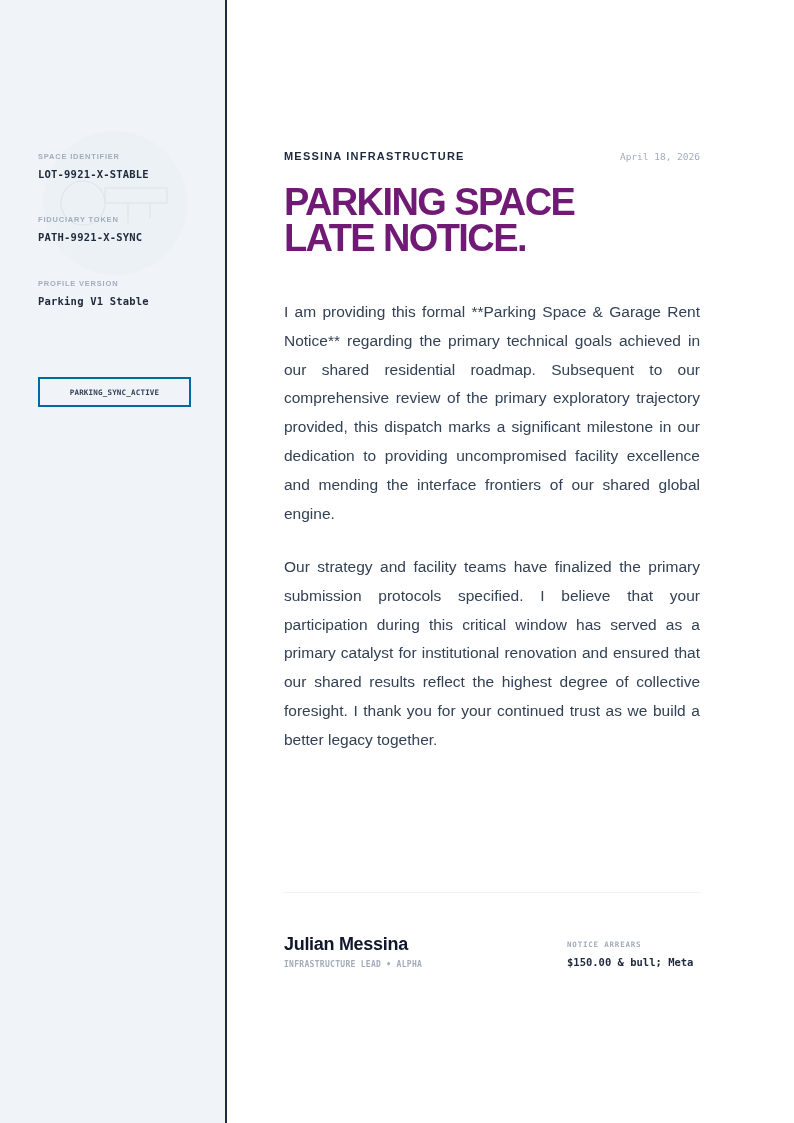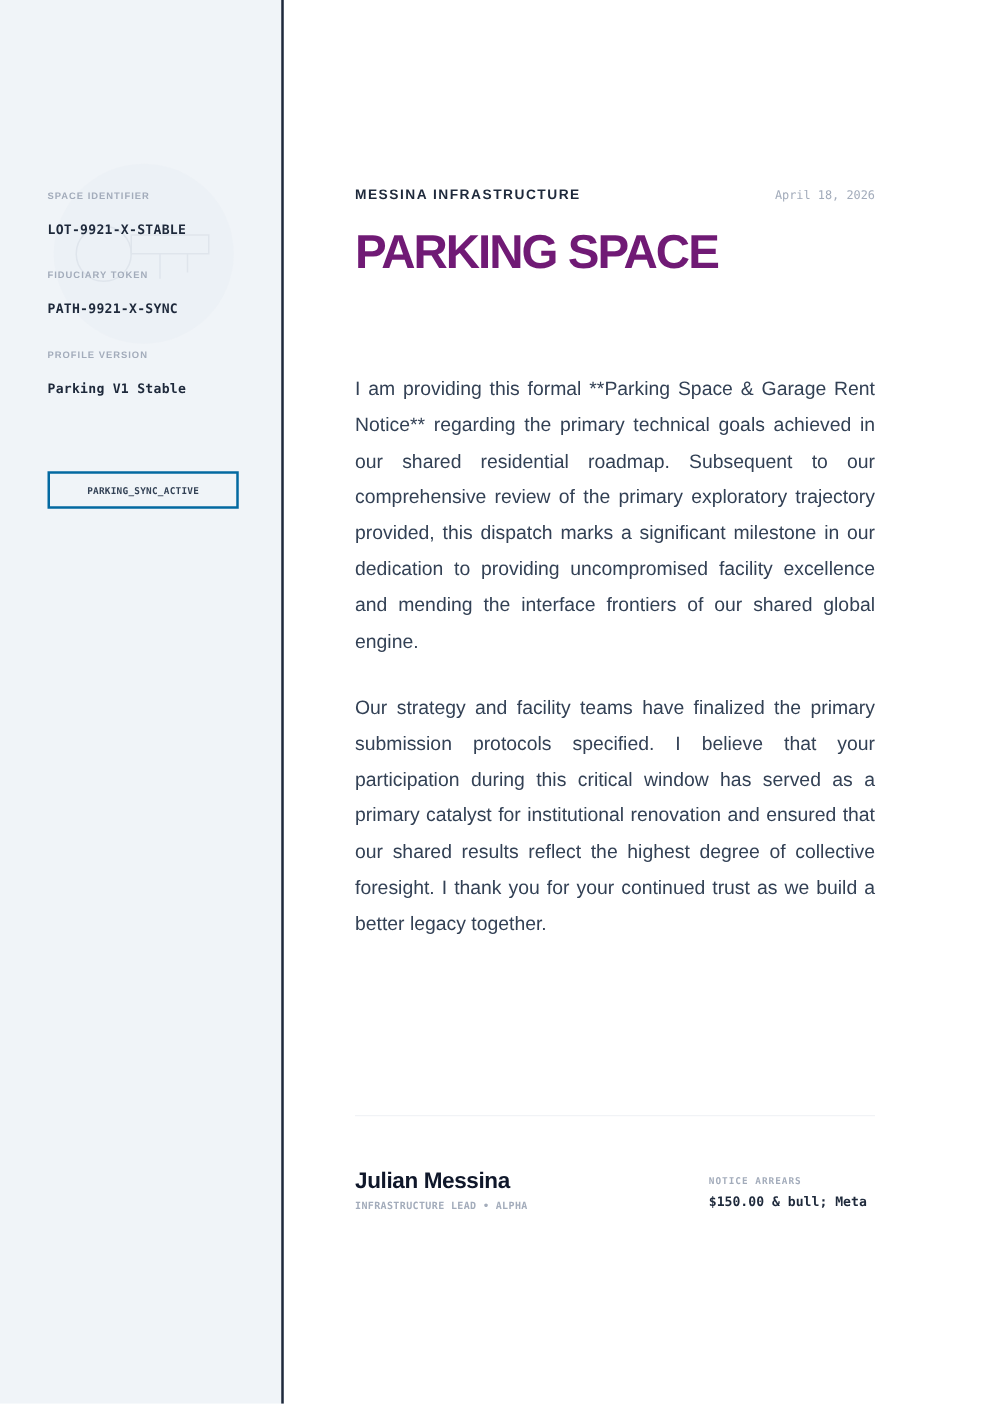"LOT-9921-X-STABLE" .meta-value { margin-top: 17px -> 7px }
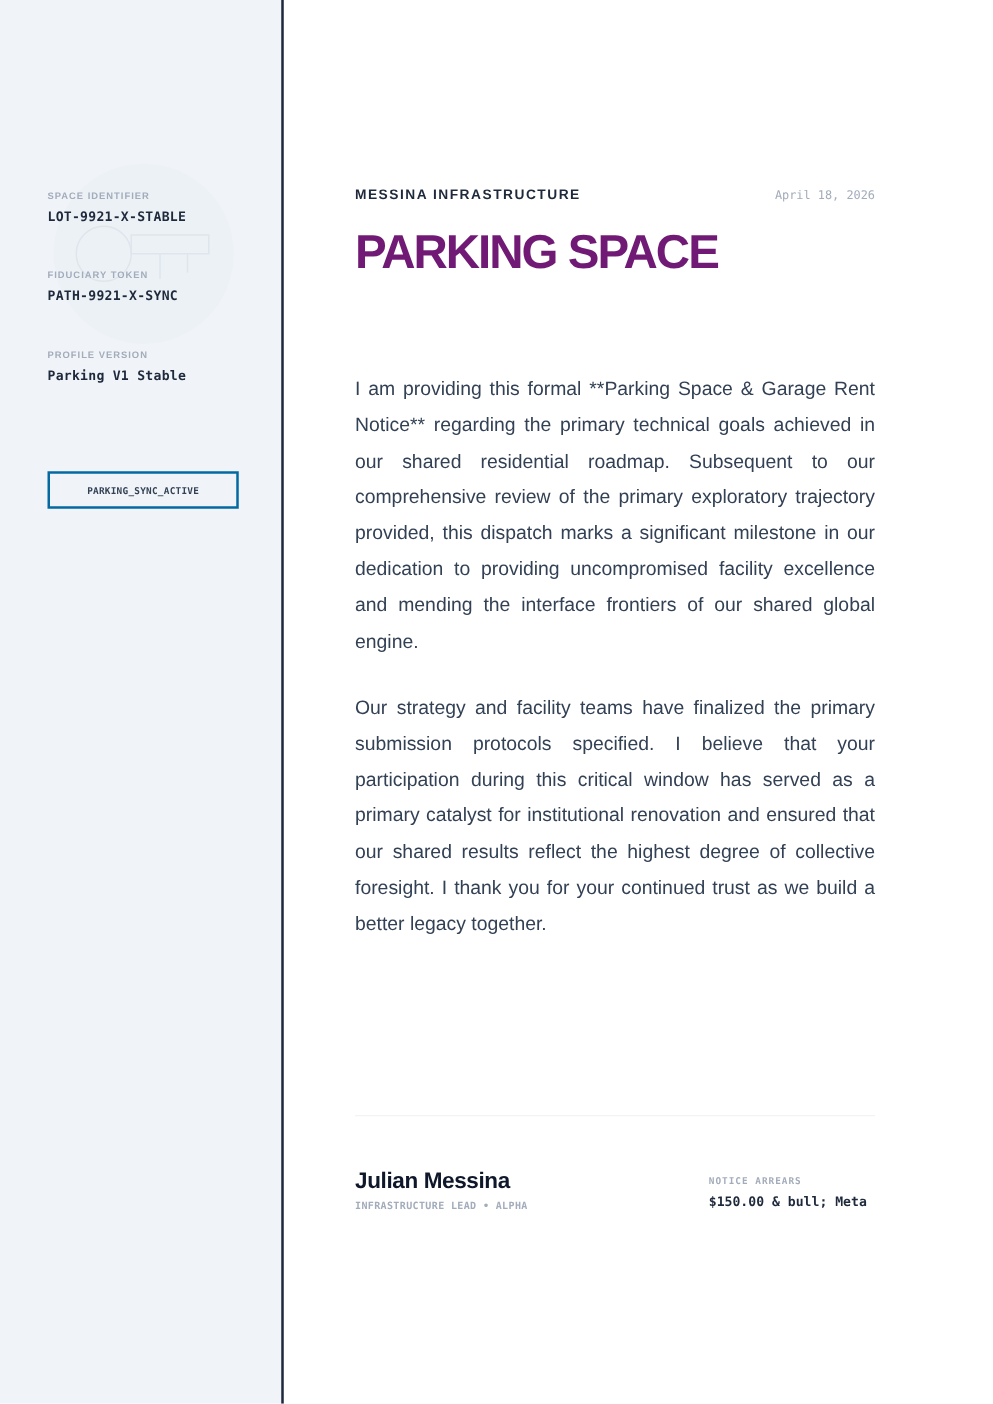"LATE NOTICE." span { html: none -> <span>LATE NOTICE.</span> }
